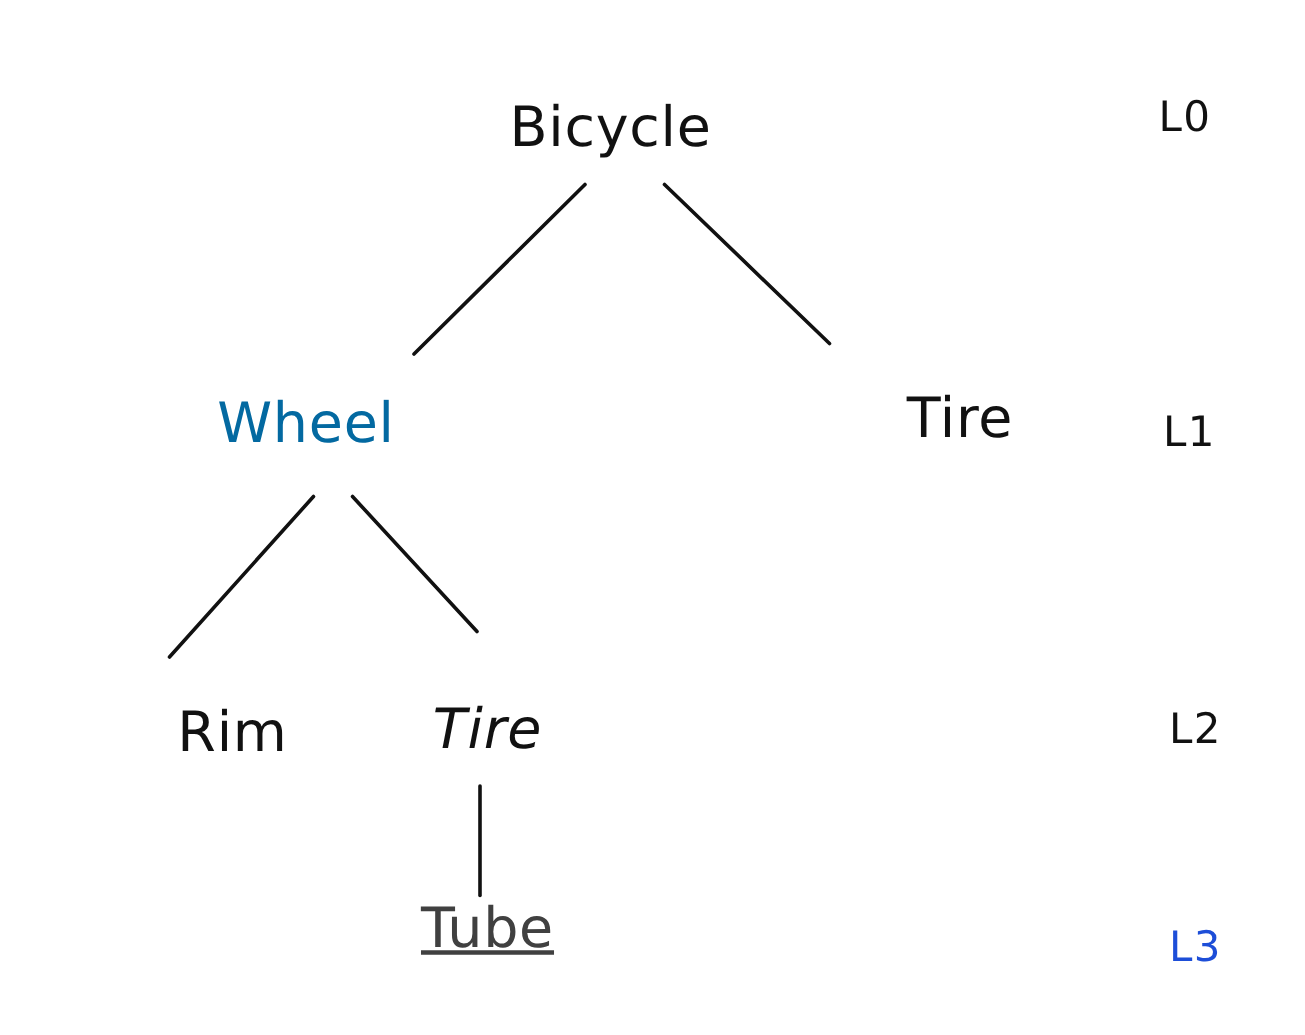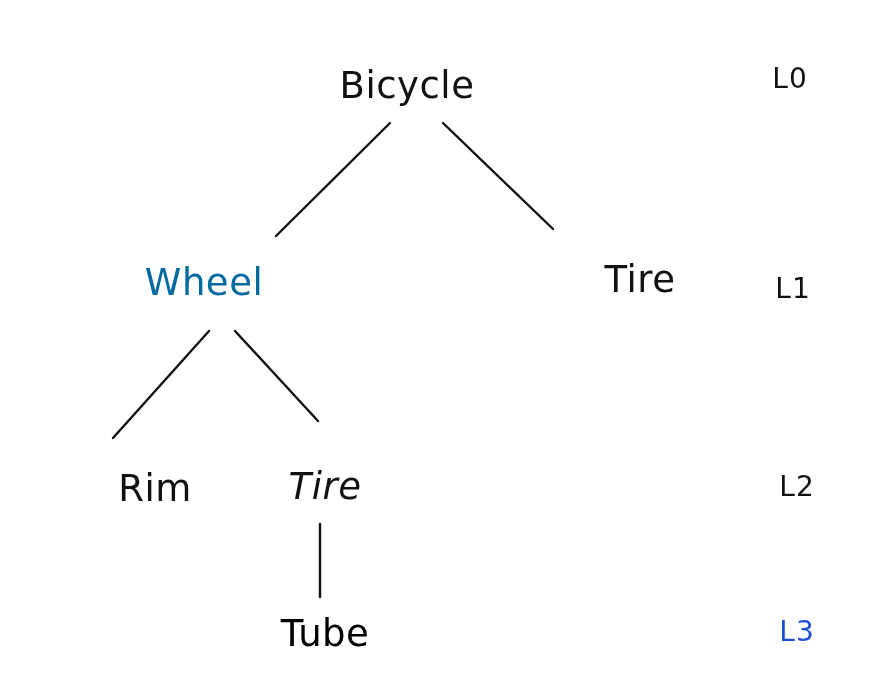"Tube" div.node-label { color: #000000 -> #404040; text-decoration: none -> underline; top: 633px -> 619px }
